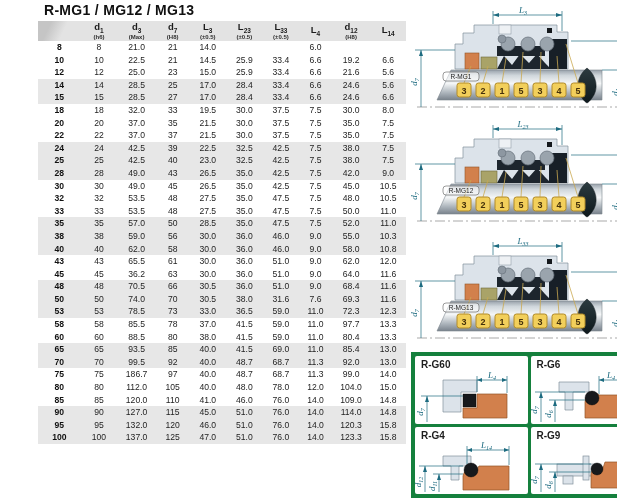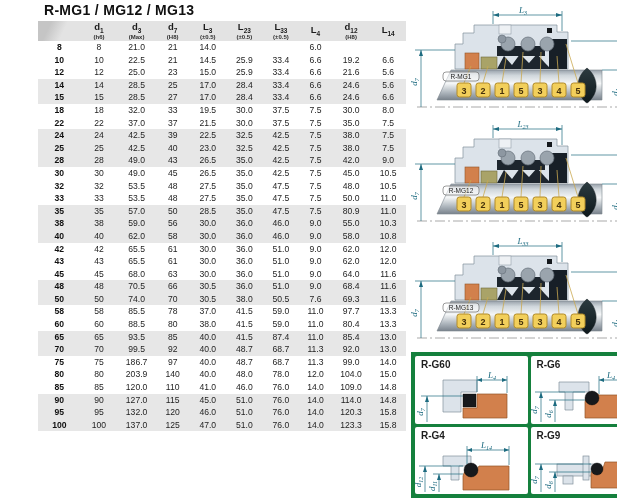"20" tr { html: none -> <tr> <td>20</td> <td>20</td> <td>37.0</td> <td>35</td> <td>21.5</td> <td>30.0</td> <td>37.5</td> <td>7.5</td> <td>35.0</td> <td>7.5</td> </tr> }
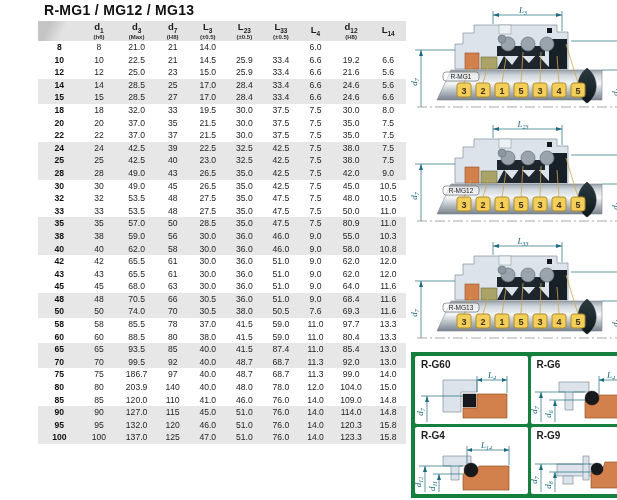"80.9" td { text: 80.9 -> 52.0 }
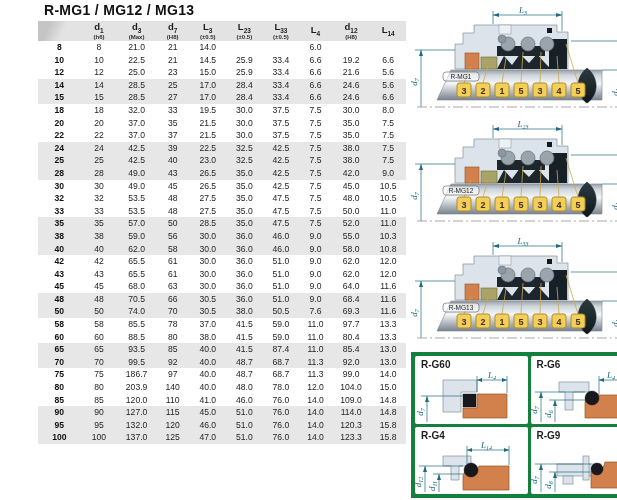"42" tr { html: <tr> <td>42</td> <td>42</td> <td>65.5</td> <td>61</td> <td>30.0</td> <td>36.0</td> <td>51.0</td> <td>9.0</td> <td>62.0</td> <td>12.0</td> </tr> -> none }
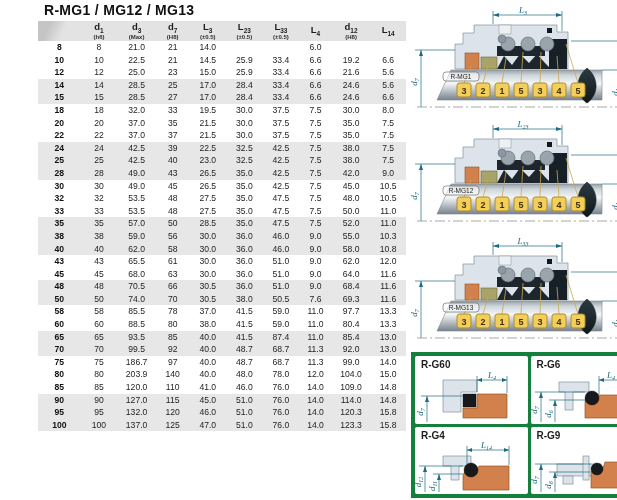"68.0" td { text: 68.0 -> 36.2 }
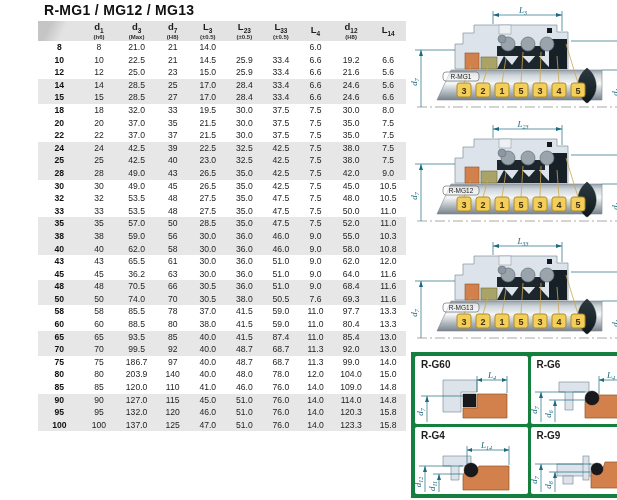"50.5" td { text: 50.5 -> 31.6 }
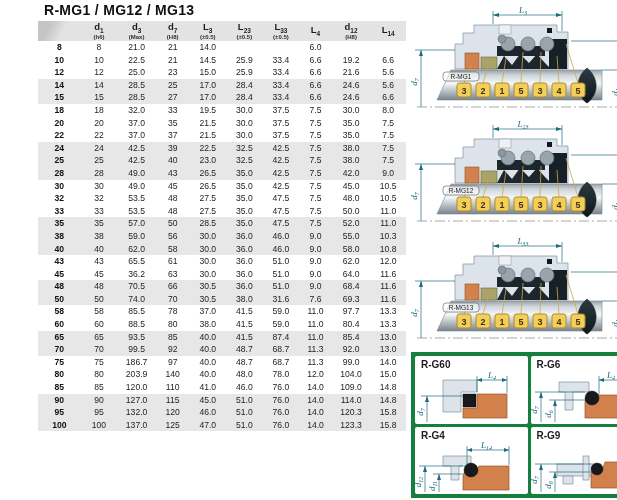"53" tr.band { html: none -> <tr> <td>53</td> <td>53</td> <td>78.5</td> <td>73</td> <td>33.0</td> <td>36.5</td> <td>59.0</td> <td>11.0</td> <td>72.3</td> <td>12.3</td> </tr> }
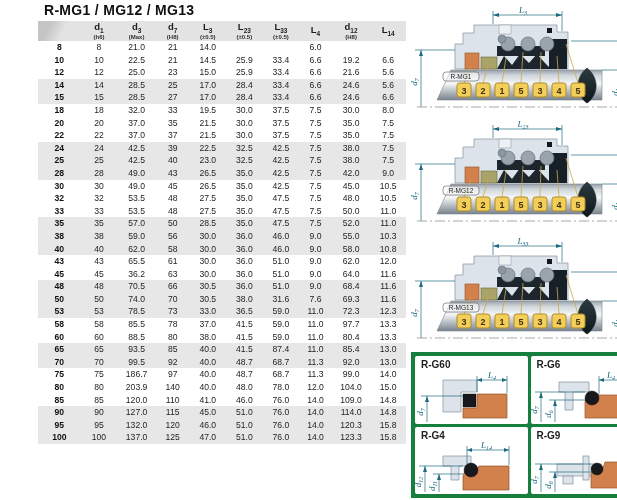"87.4" td { text: 87.4 -> 69.0 }
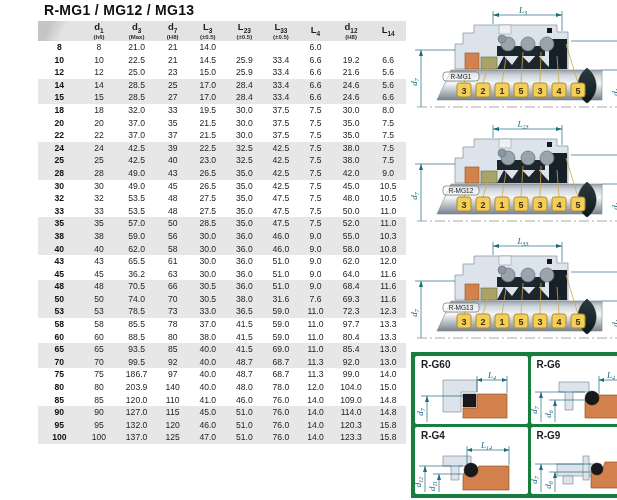"203.9" td { text: 203.9 -> 112.0 }
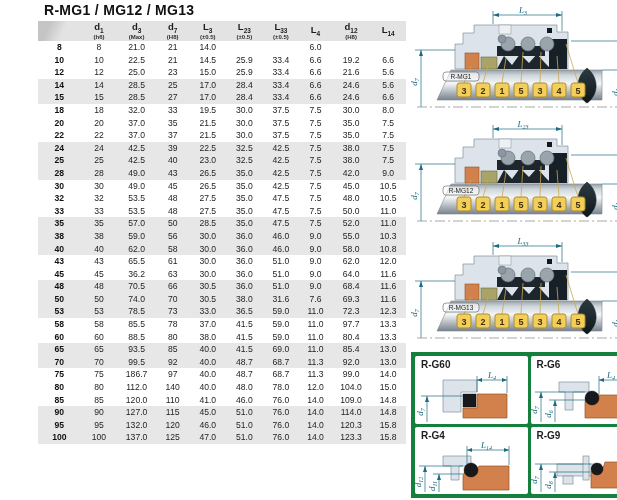"140" td { text: 140 -> 105 }
